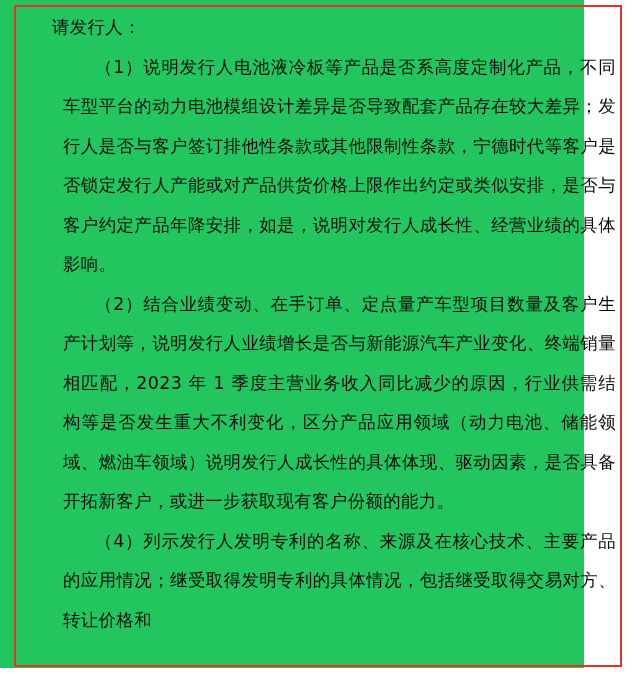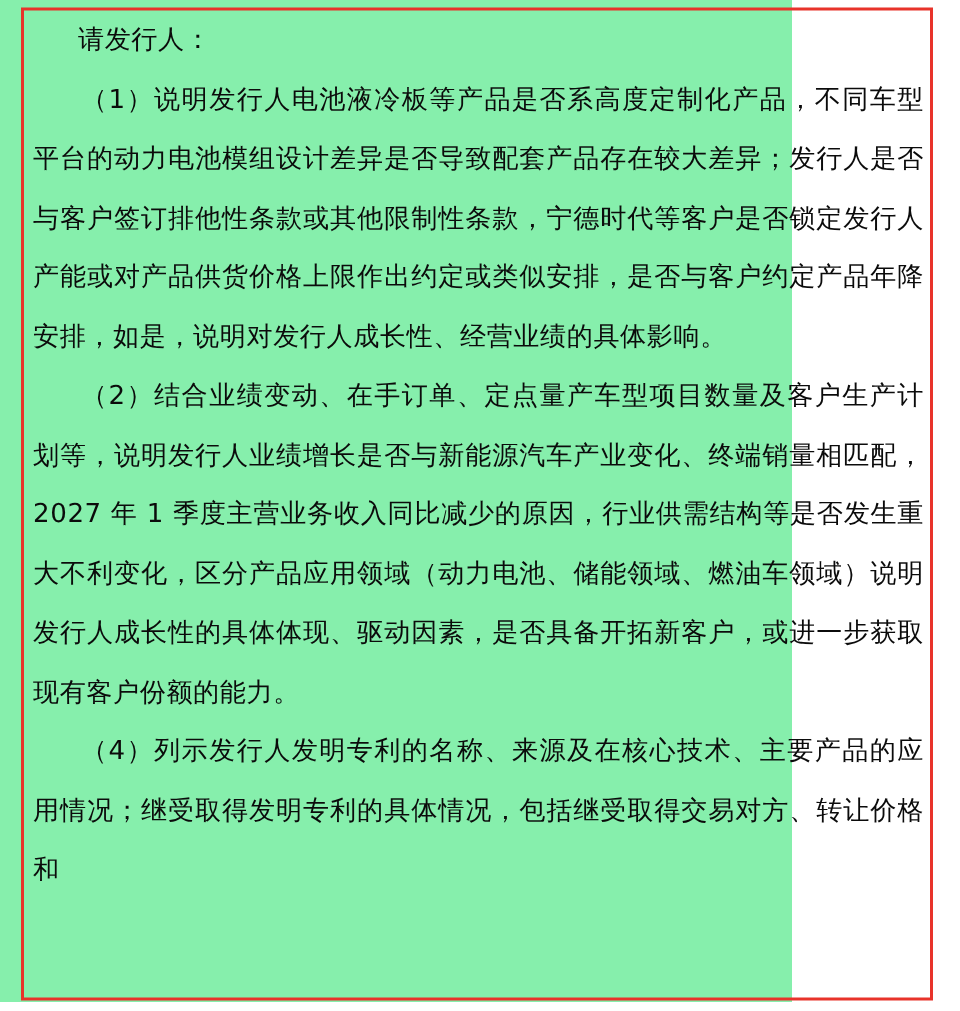"请发行人：" #page { background: #86efac -> #22c55e; width: 528px -> 584px }
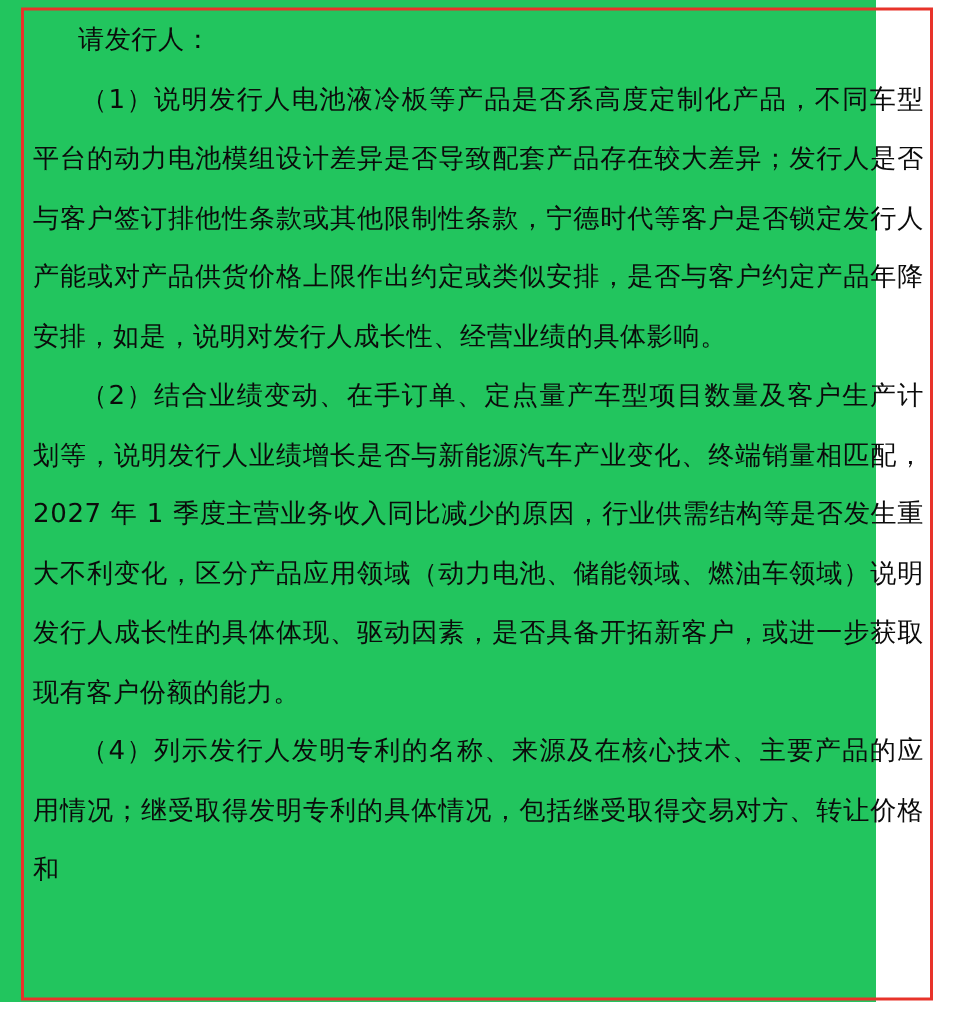"（1）说明发行人电池液冷板等产品是否系高度定制化产品，不同车型平台的动力电池模组" .para.indent { margin-left: none -> 41px }
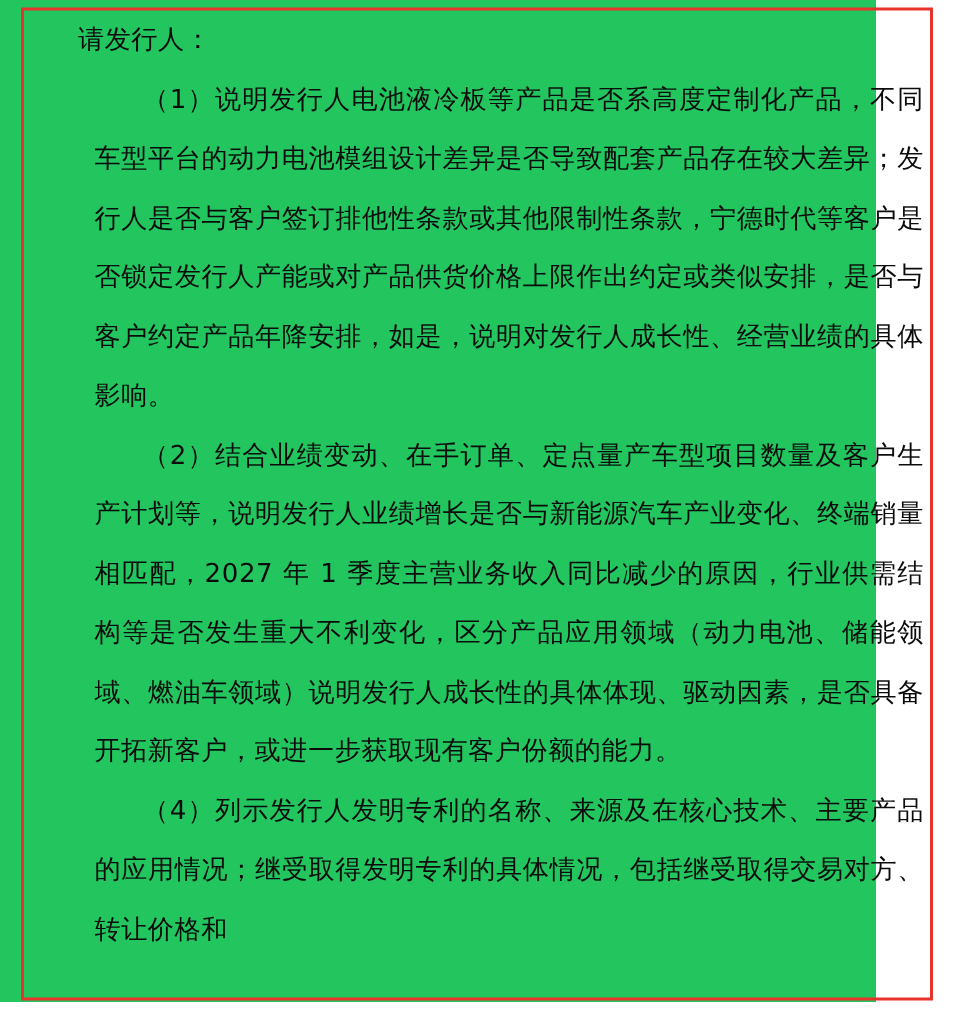"（2）结合业绩变动、在手订单、定点量产车型项目数量及客户生产计划等，说明发行人业" p.para { text: 2027 -> 2023 }
